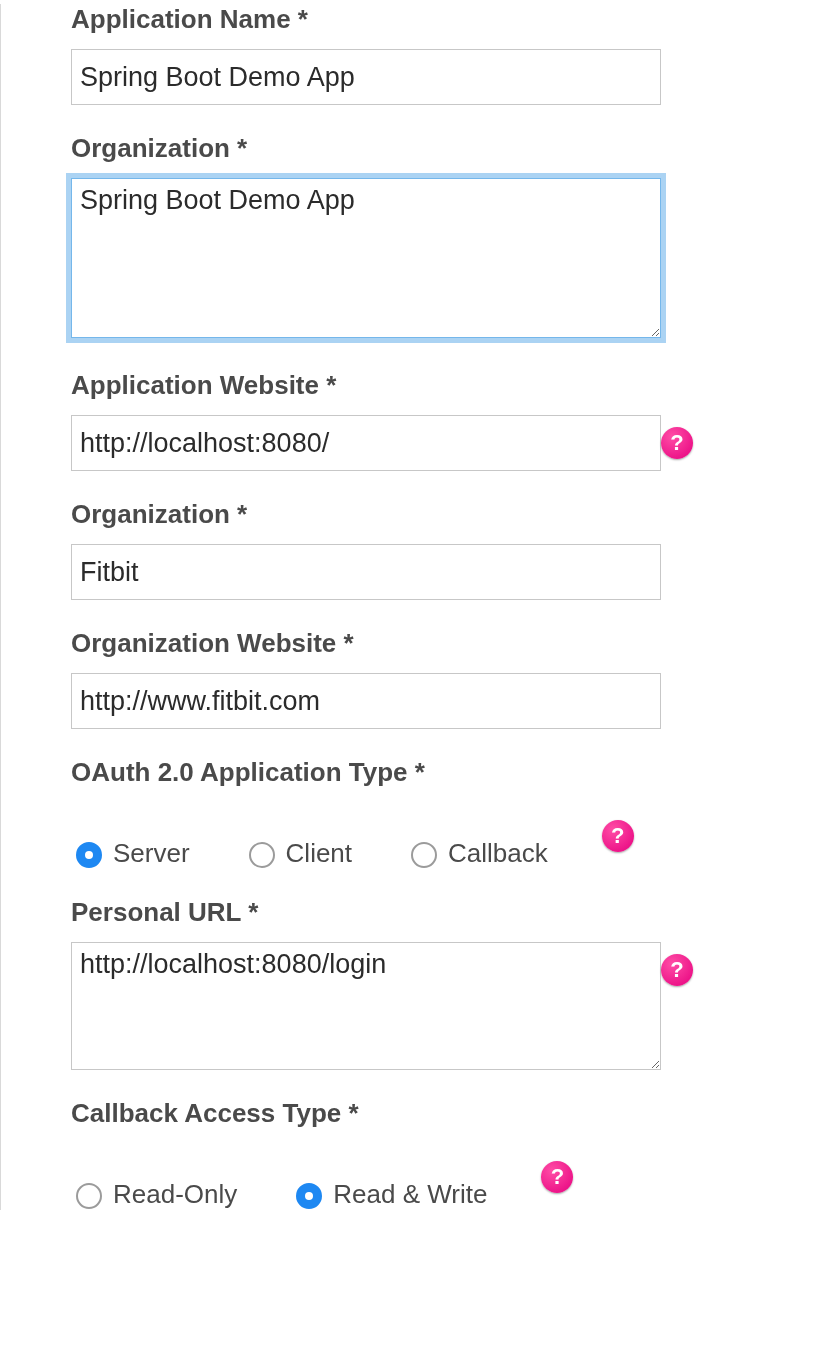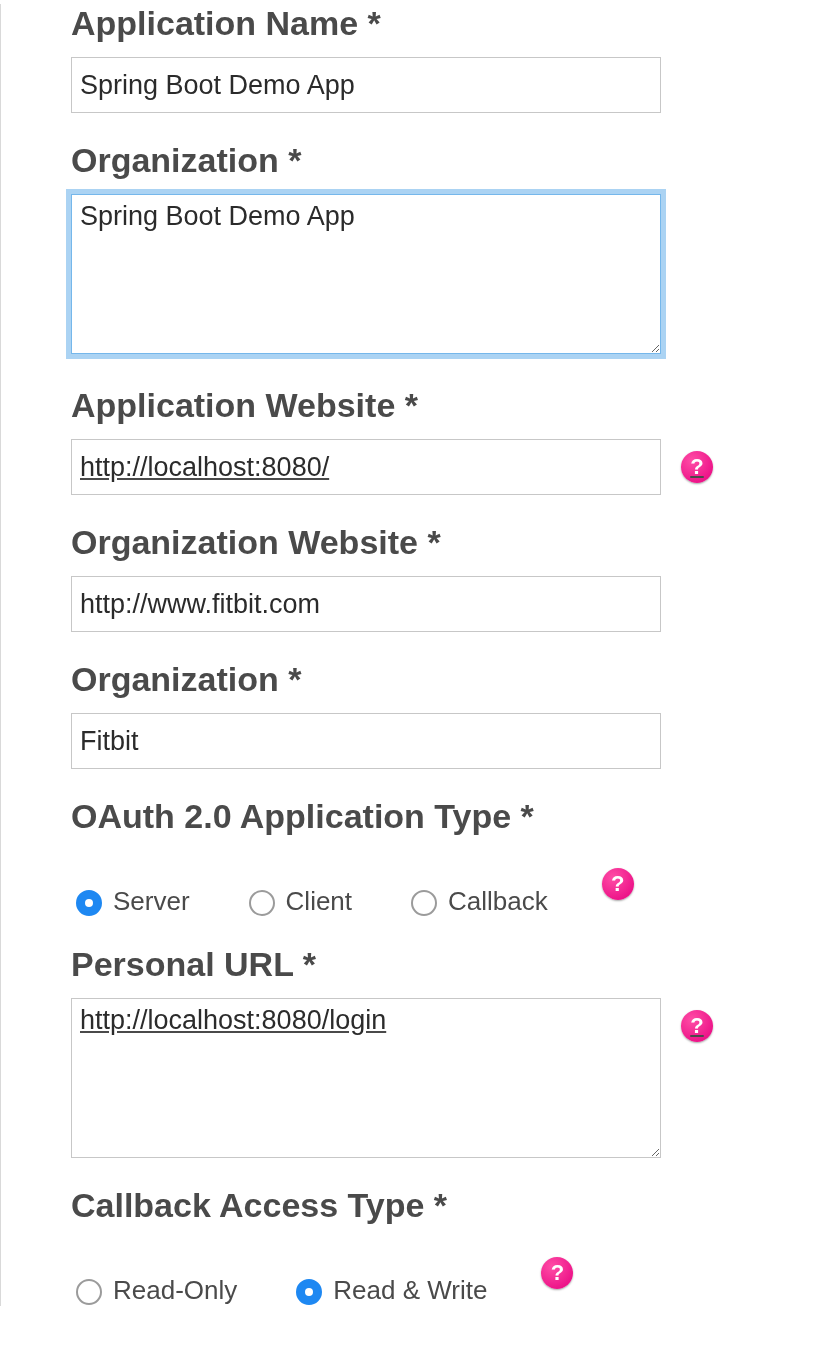"Application Name *" .label { font-size: 34px -> 26px }
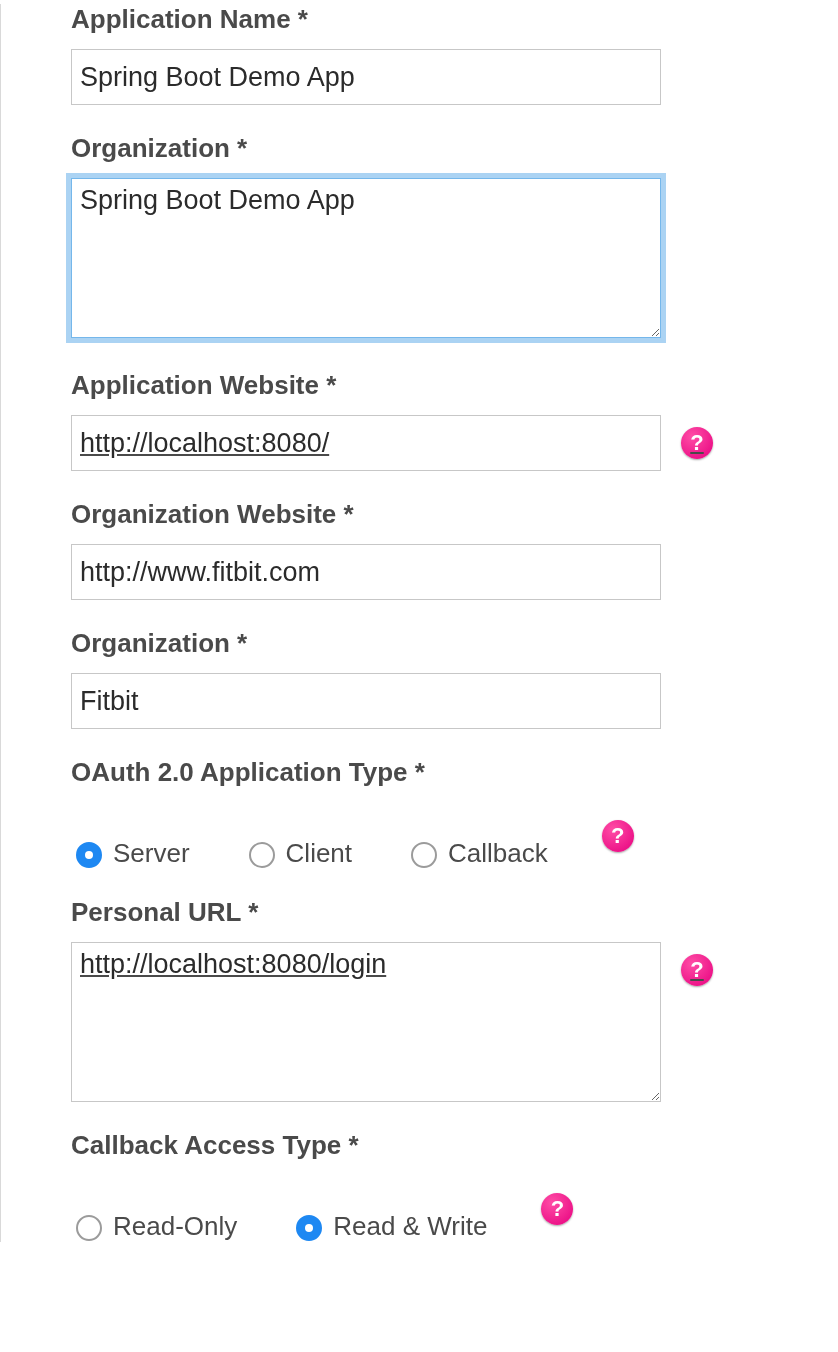"http://localhost:8080/" .row { gap: 20px -> none; text-decoration: underline -> none }
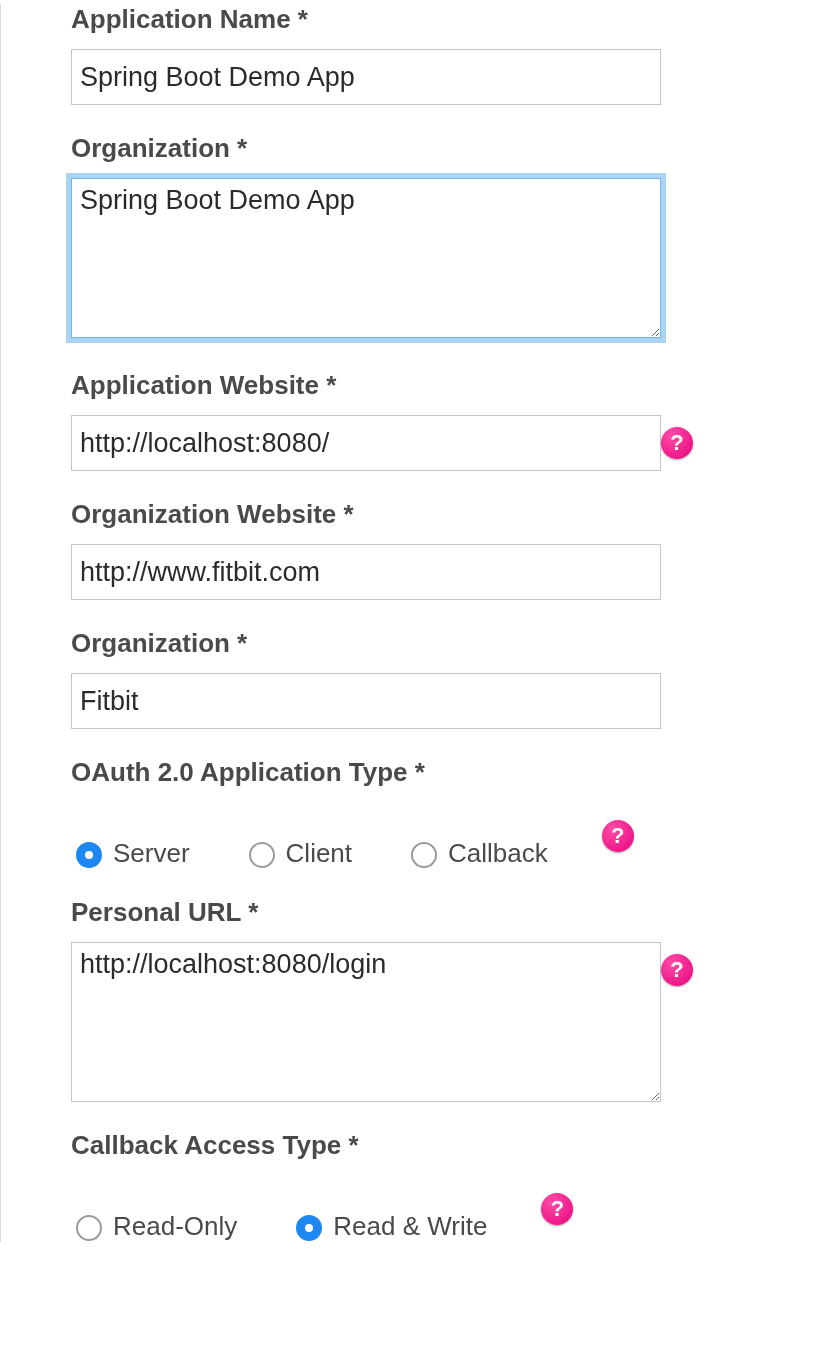"Organization Website *" div.field { order: before "Organization *" -> after "Organization *" }
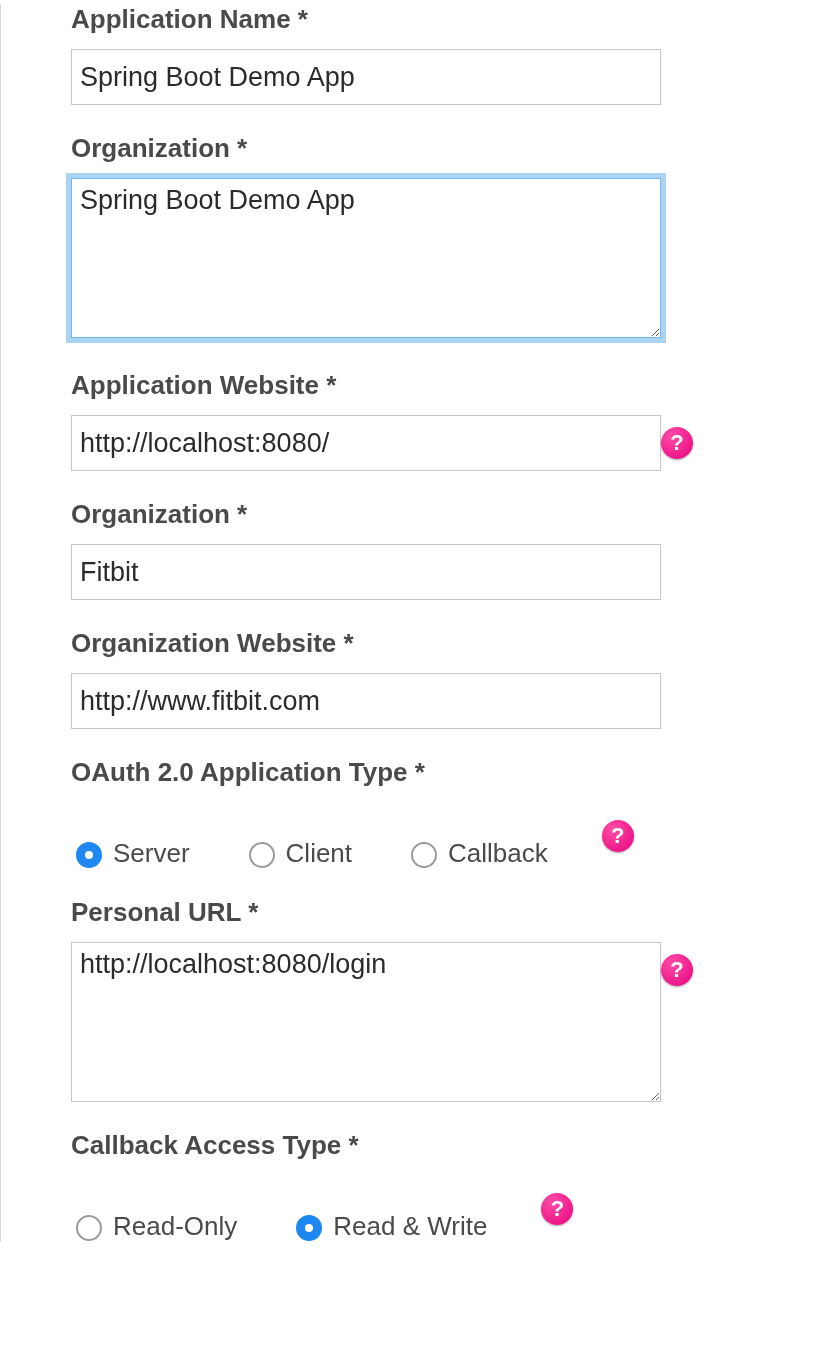"http://localhost:8080/login" .cb-area { height: 160px -> 128px }
